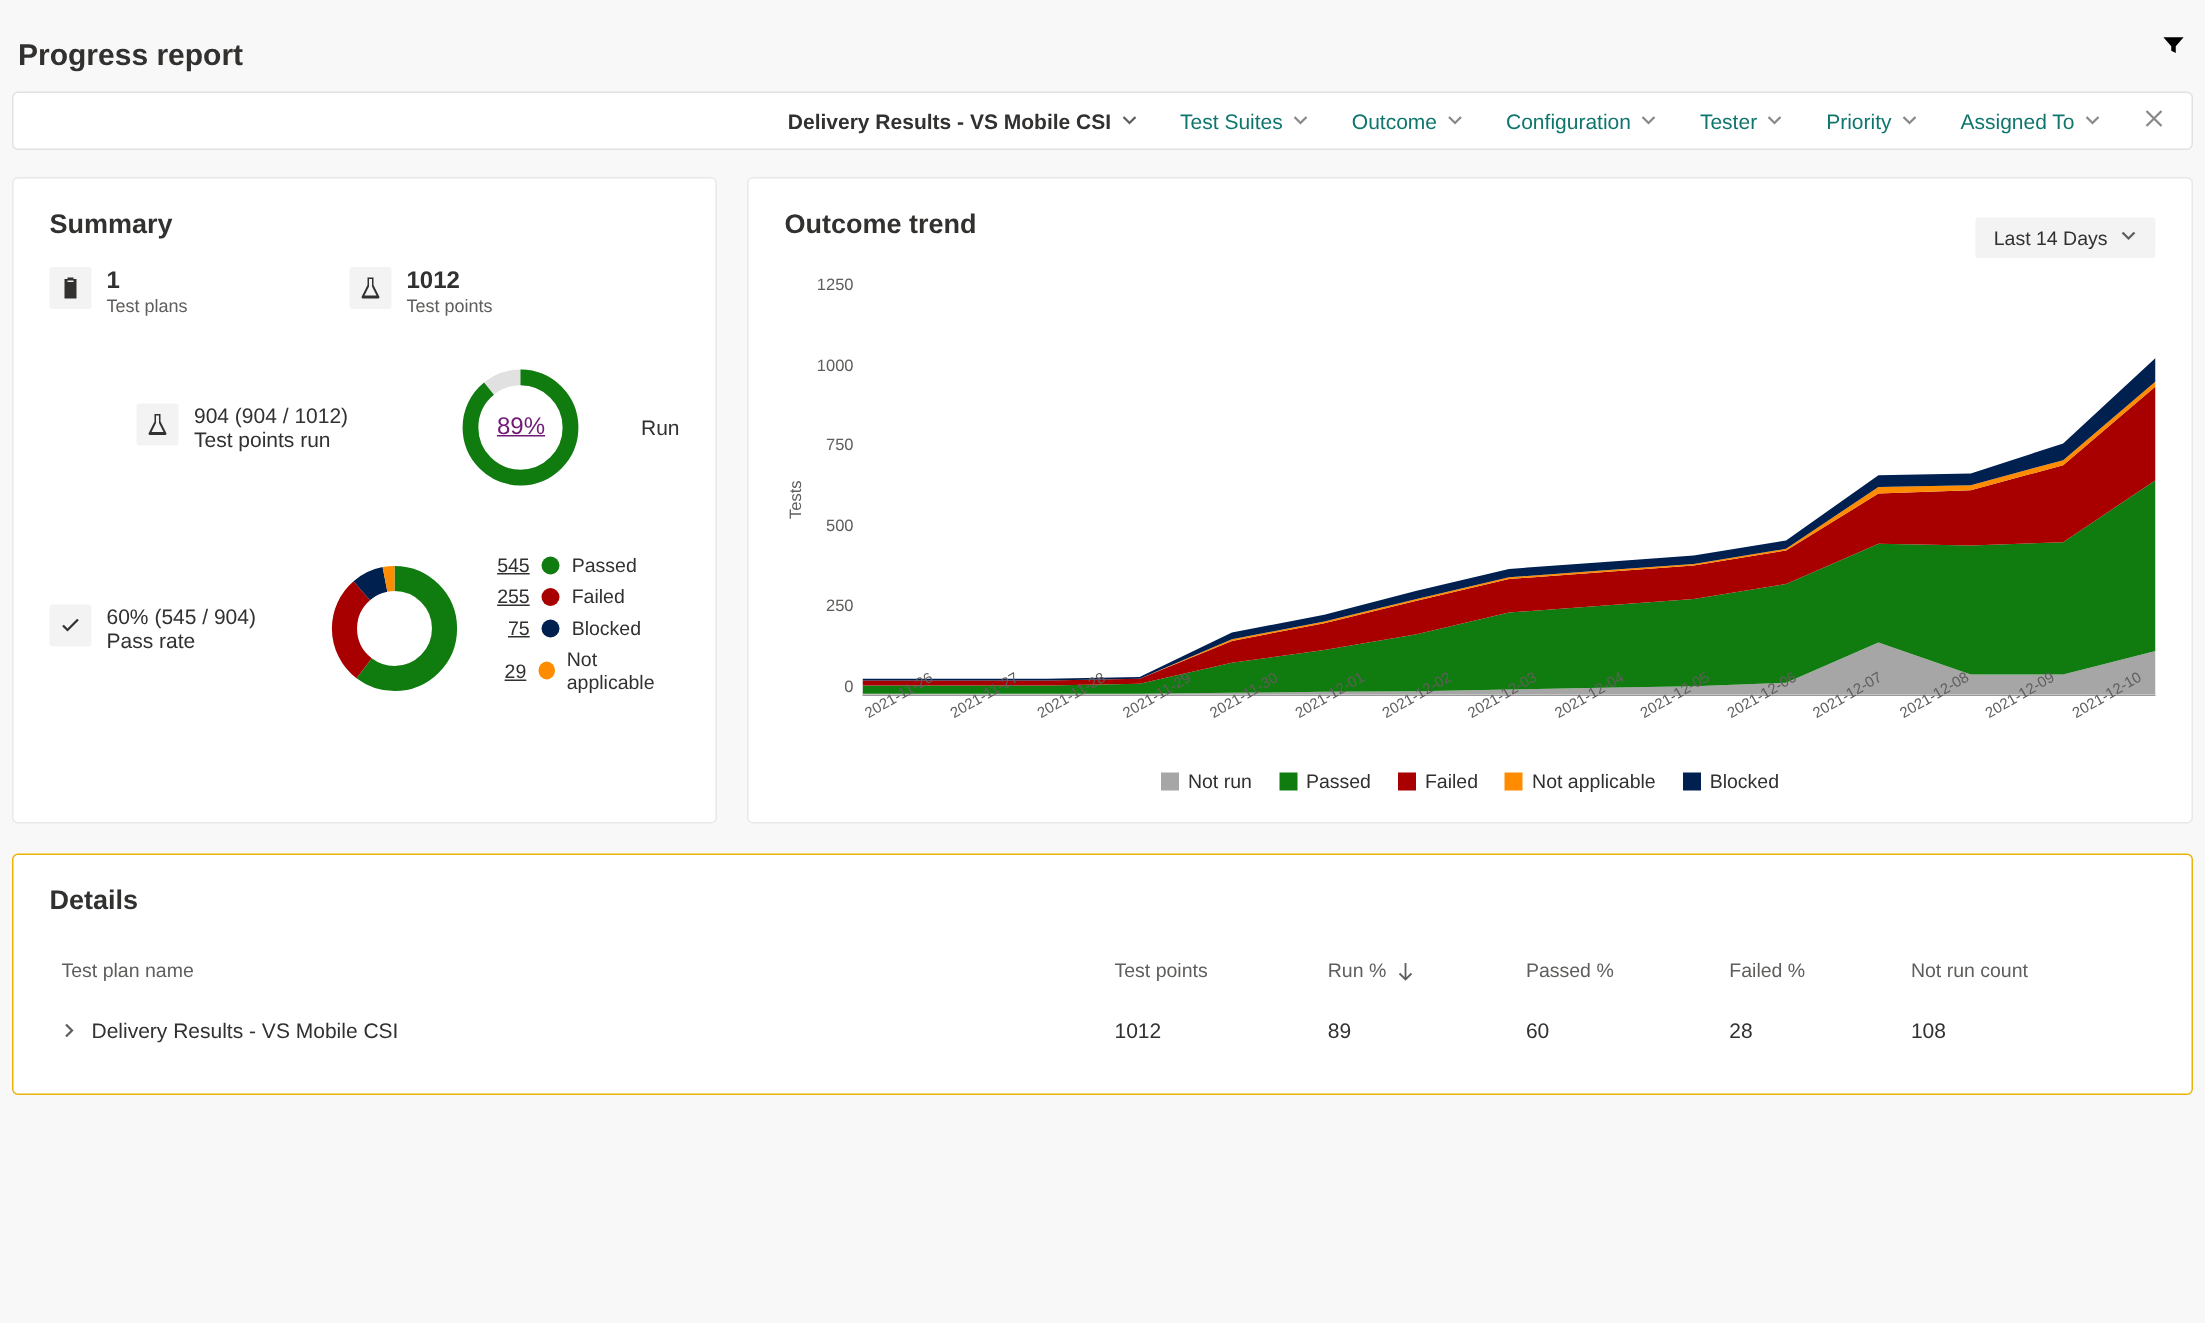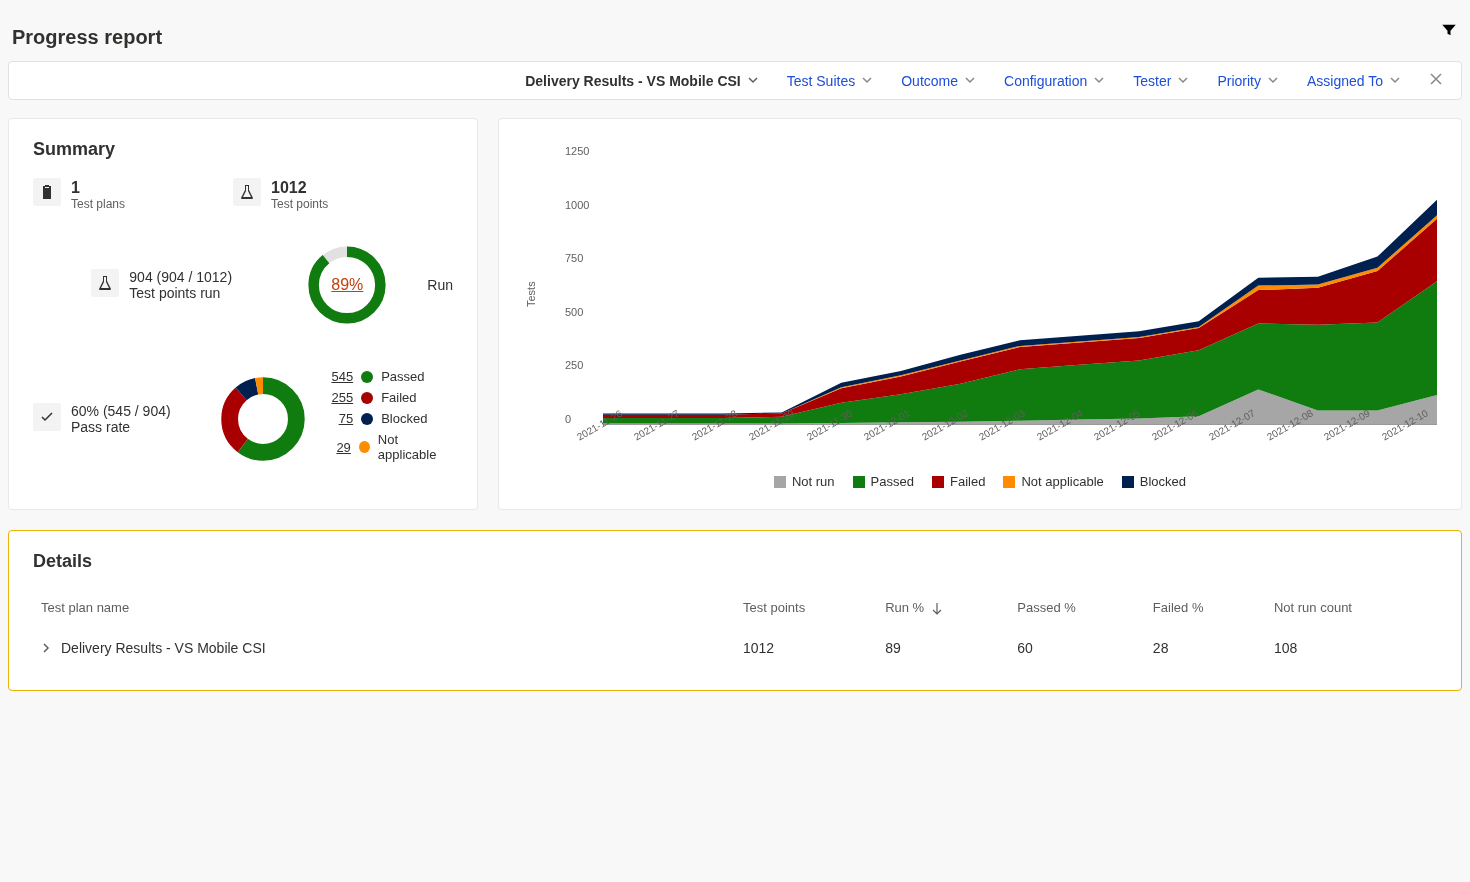"Test Suites" .filter-item { color: #1d4ed8 -> #0f766e }
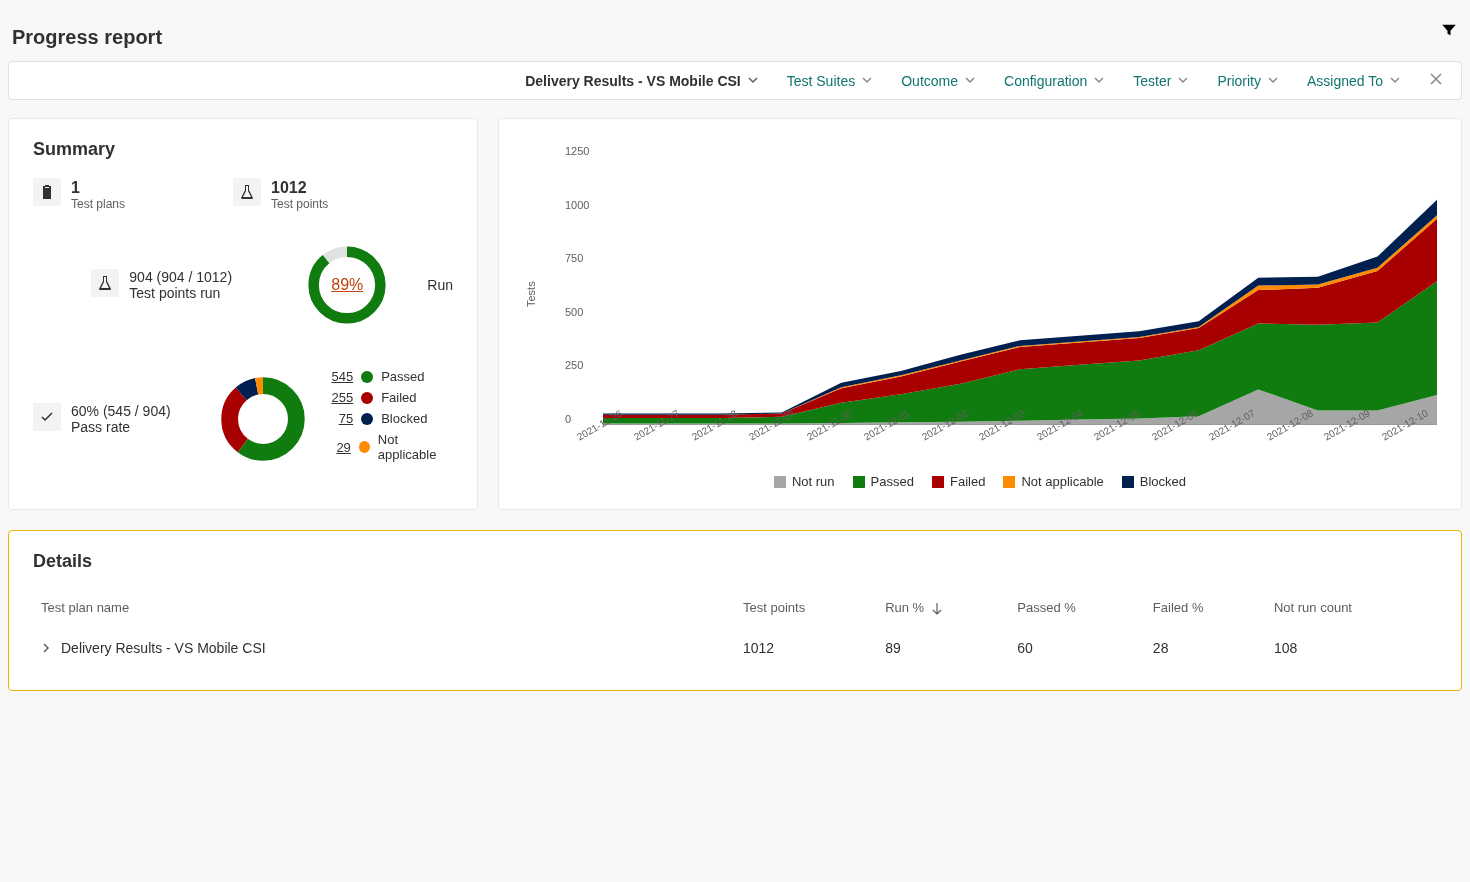"Outcome trend" div.trend-header { html: none -> <div> <h2>Outcome trend</h2> <button> <span>Last 14 Days</span> <span><svg> <path></path> </svg></span> </button> </div> }
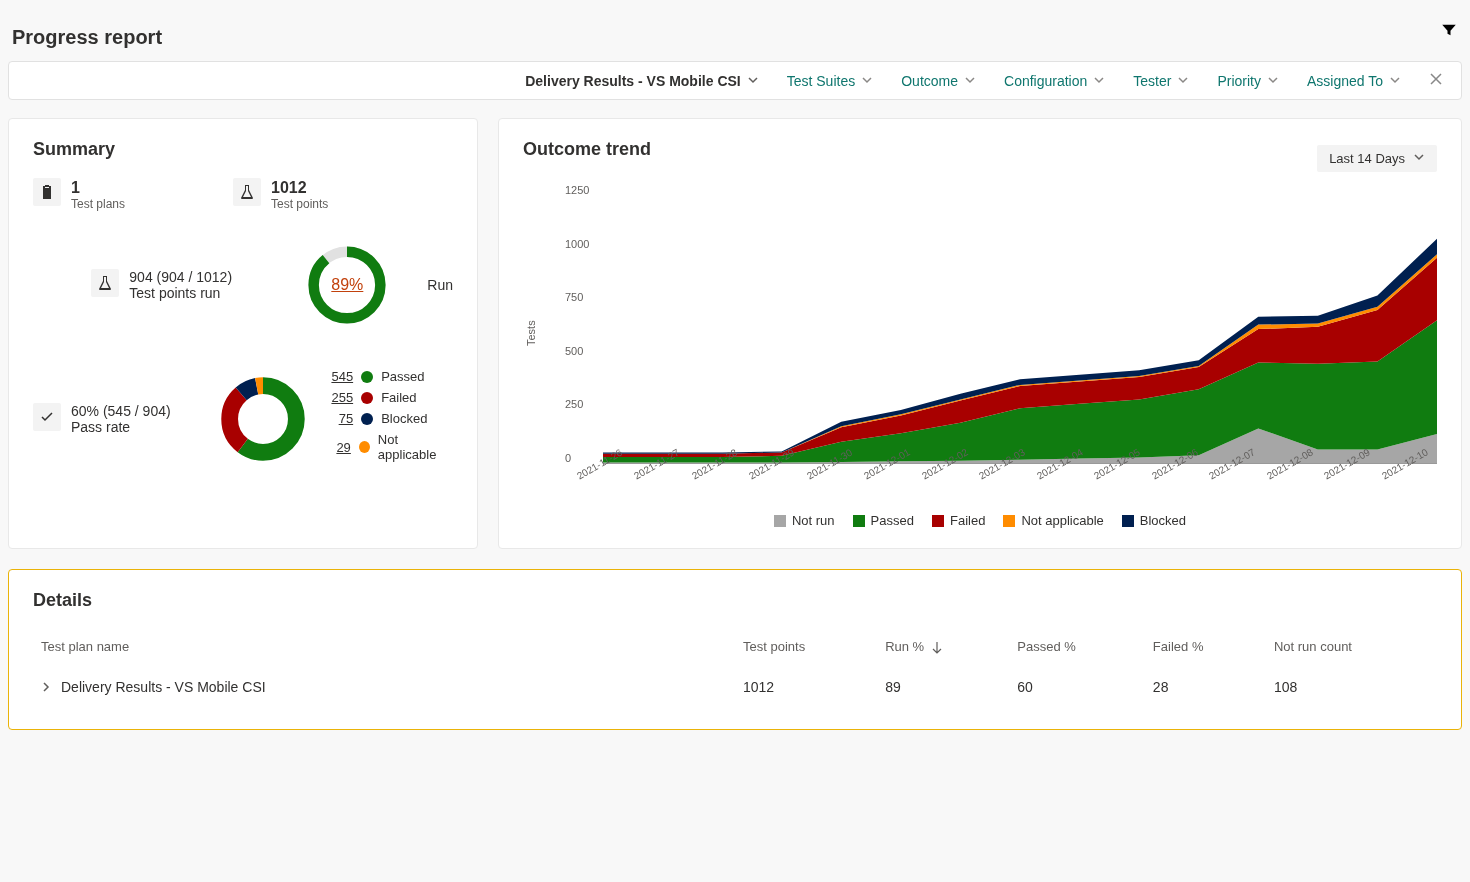"1250" .y-ticks { align-items: none -> flex-end; margin-left: 28px -> none }
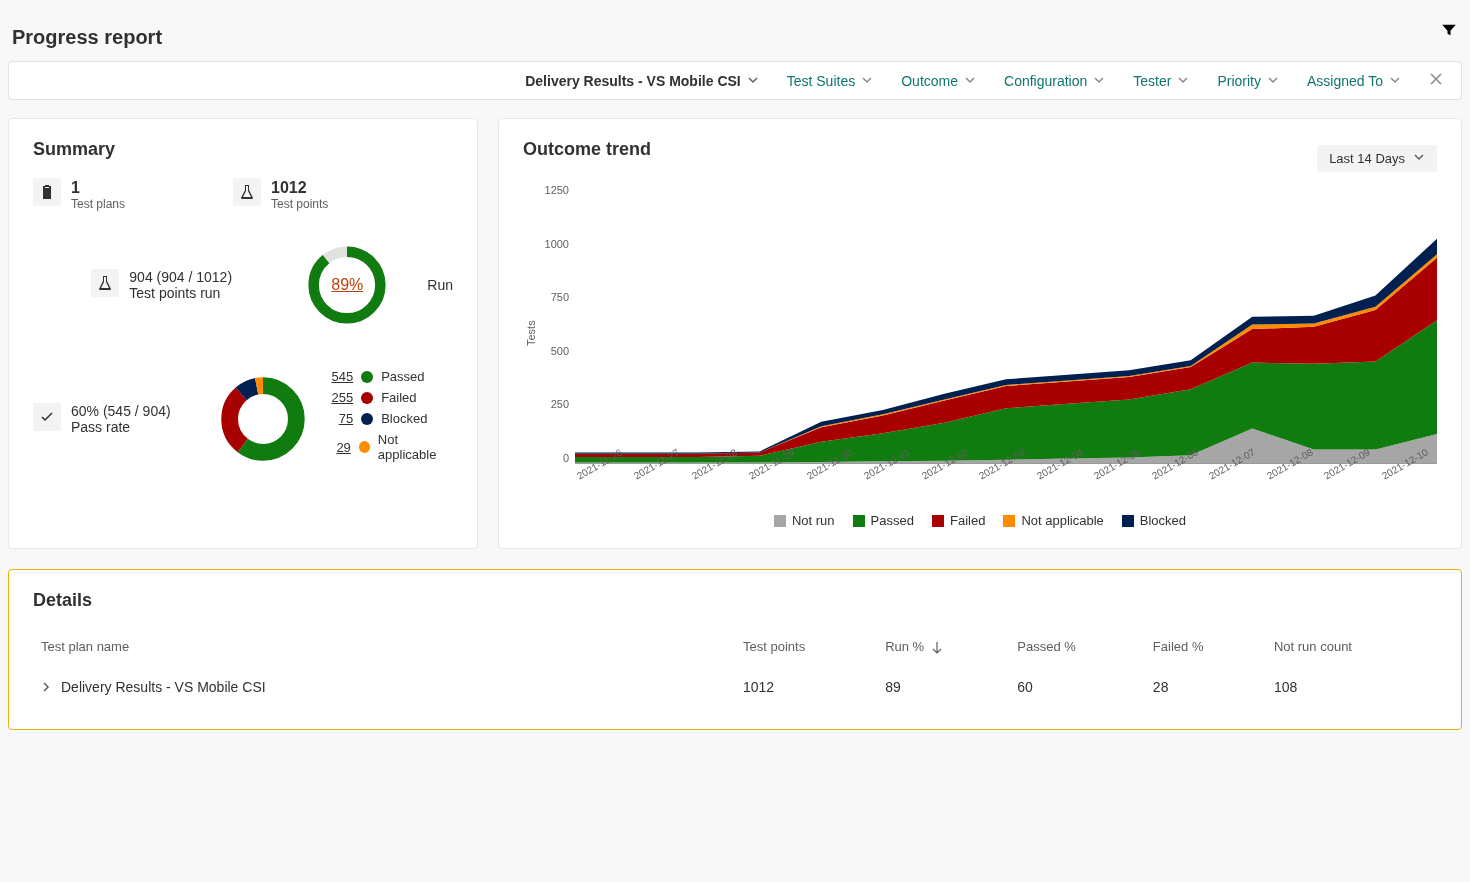"89%" .donut-label { color: #c2410c -> #701a75 }
